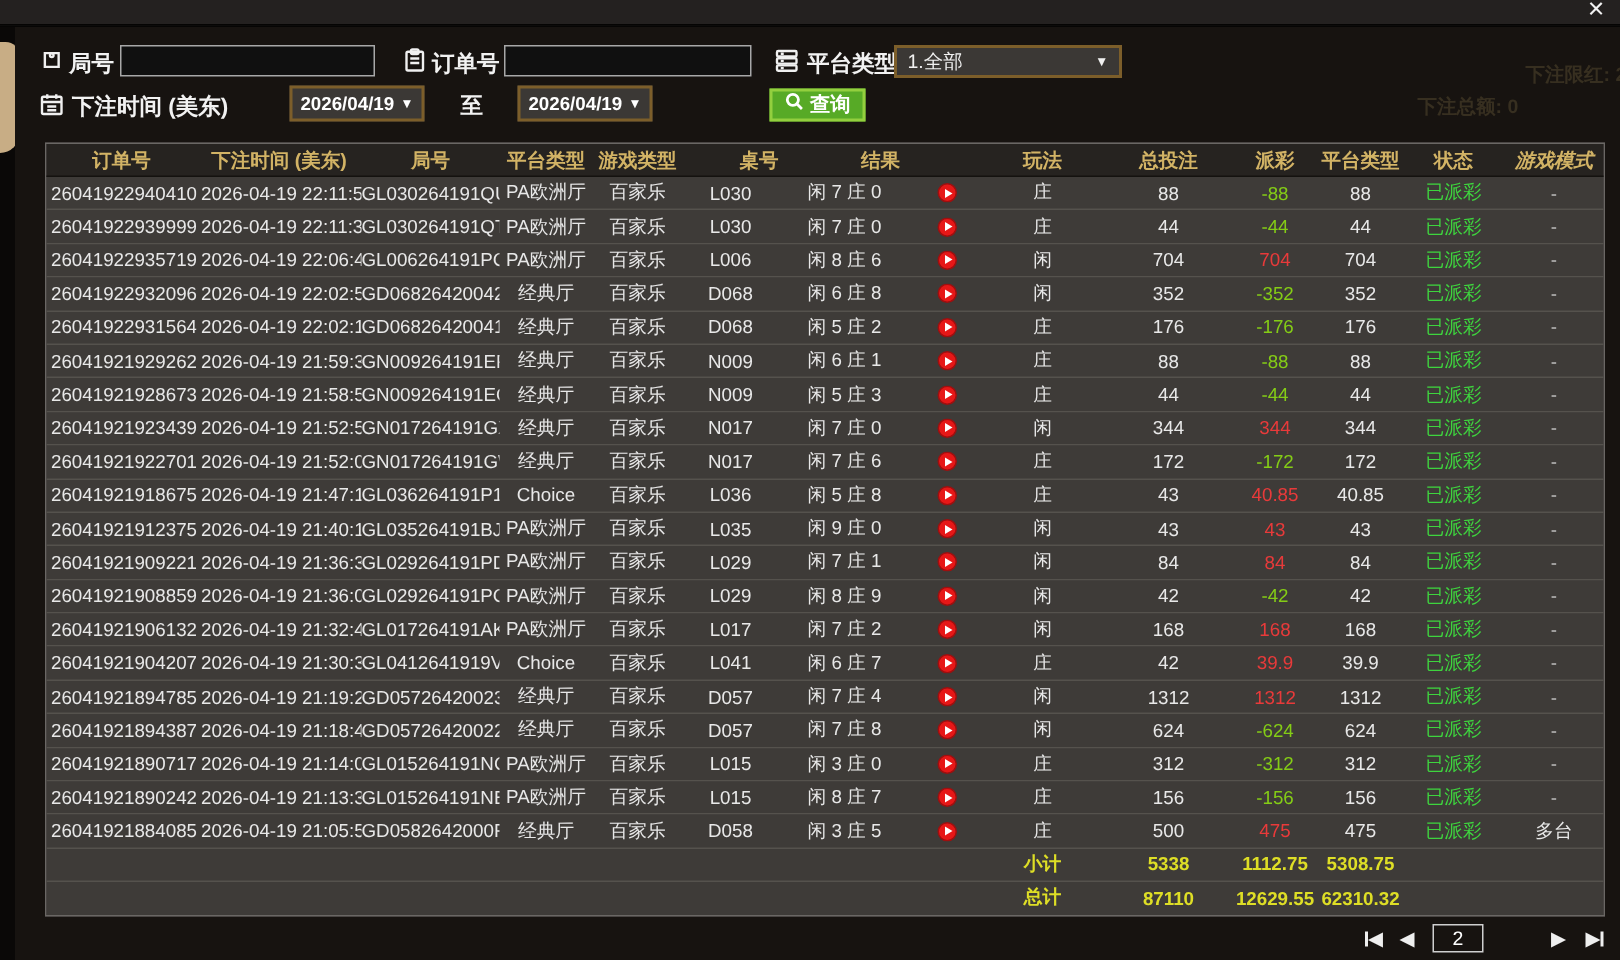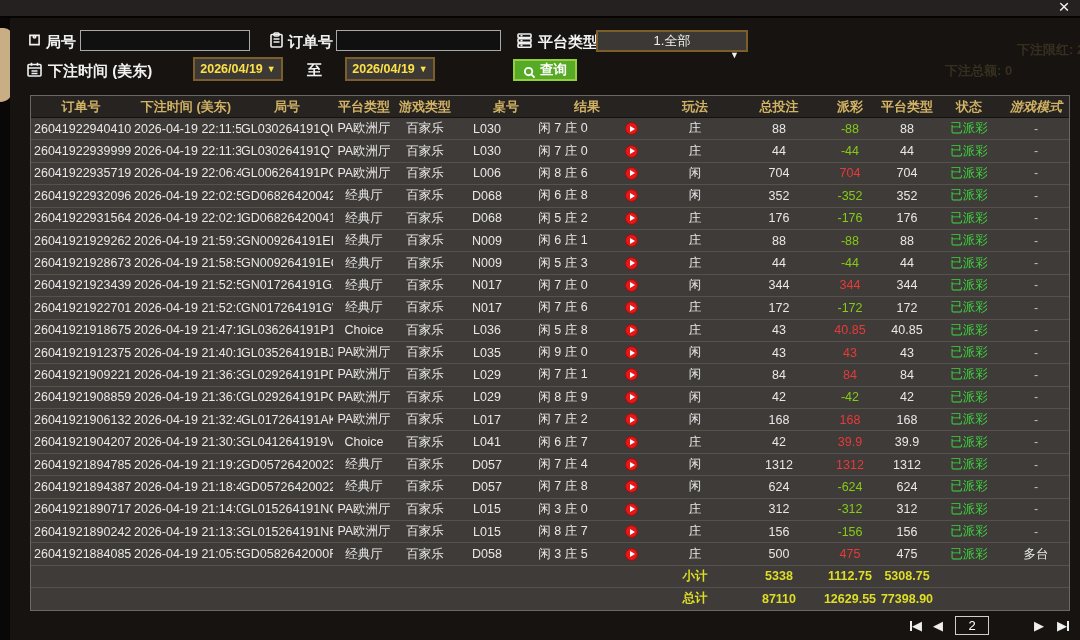"1.全部" .ddl { flex-direction: column -> none }
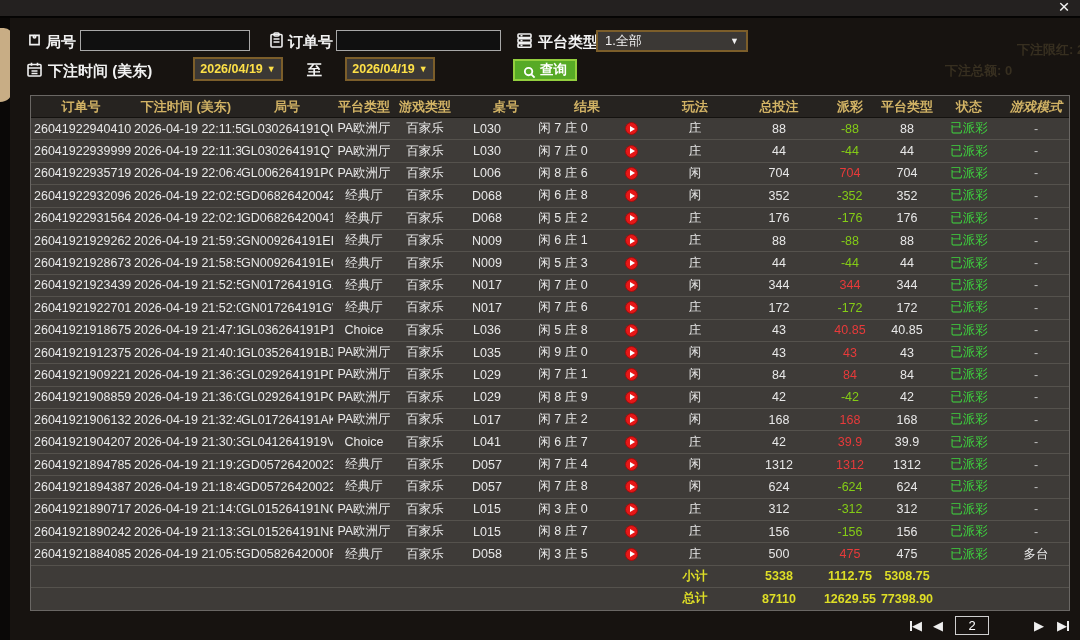"2026/04/19" .datebox { color: #fde047 -> #ffffff }
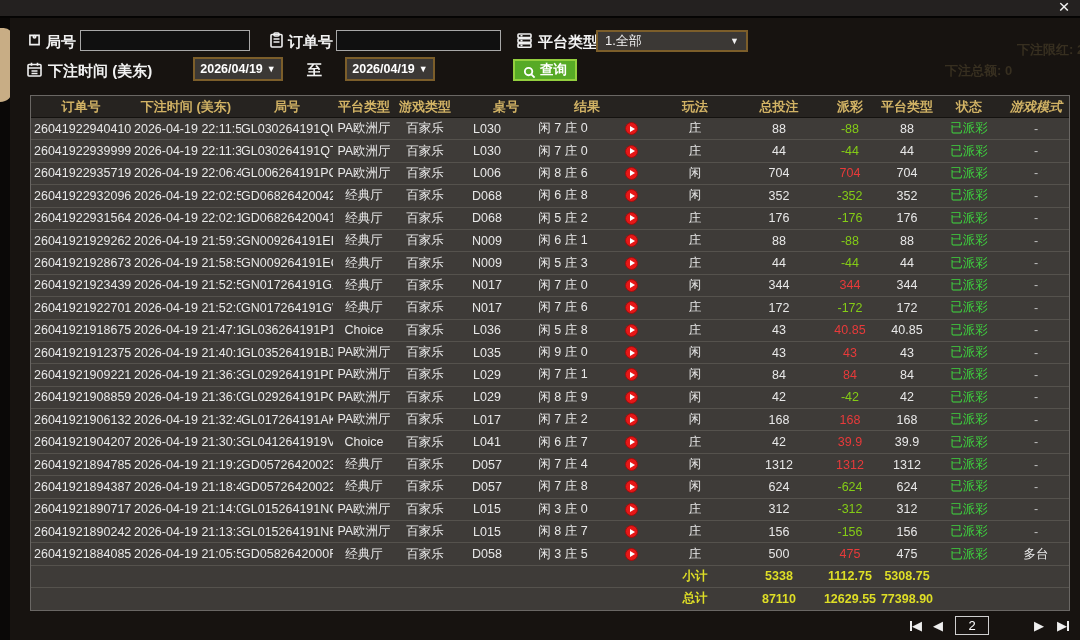"查询" .searchbtn { align-items: flex-end -> flex-start }
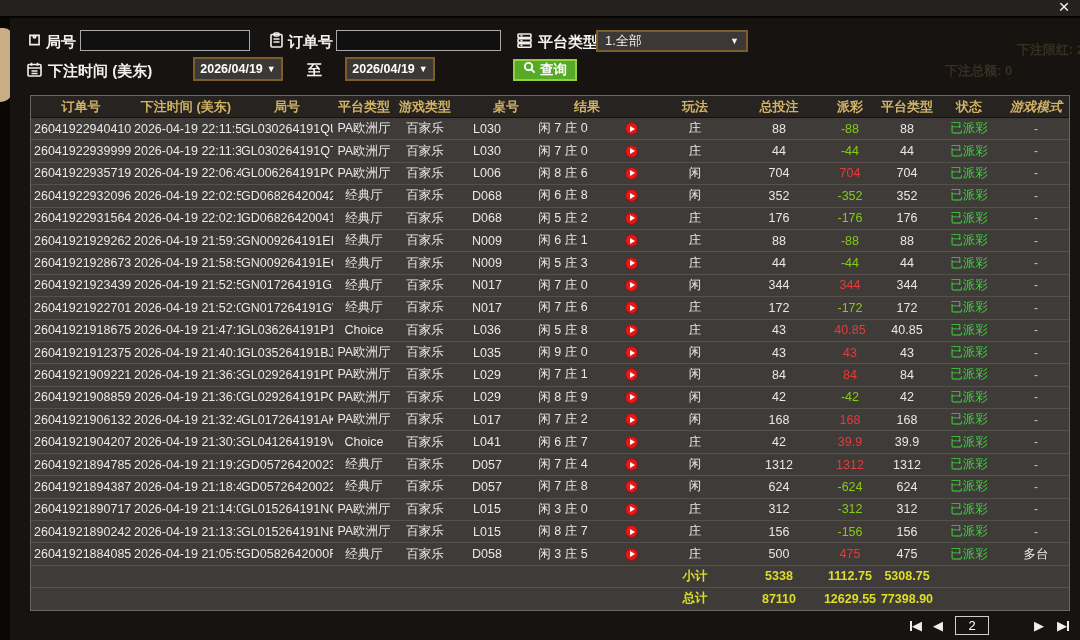"77398.90" span { text: 77398.90 -> 62310.32 }
